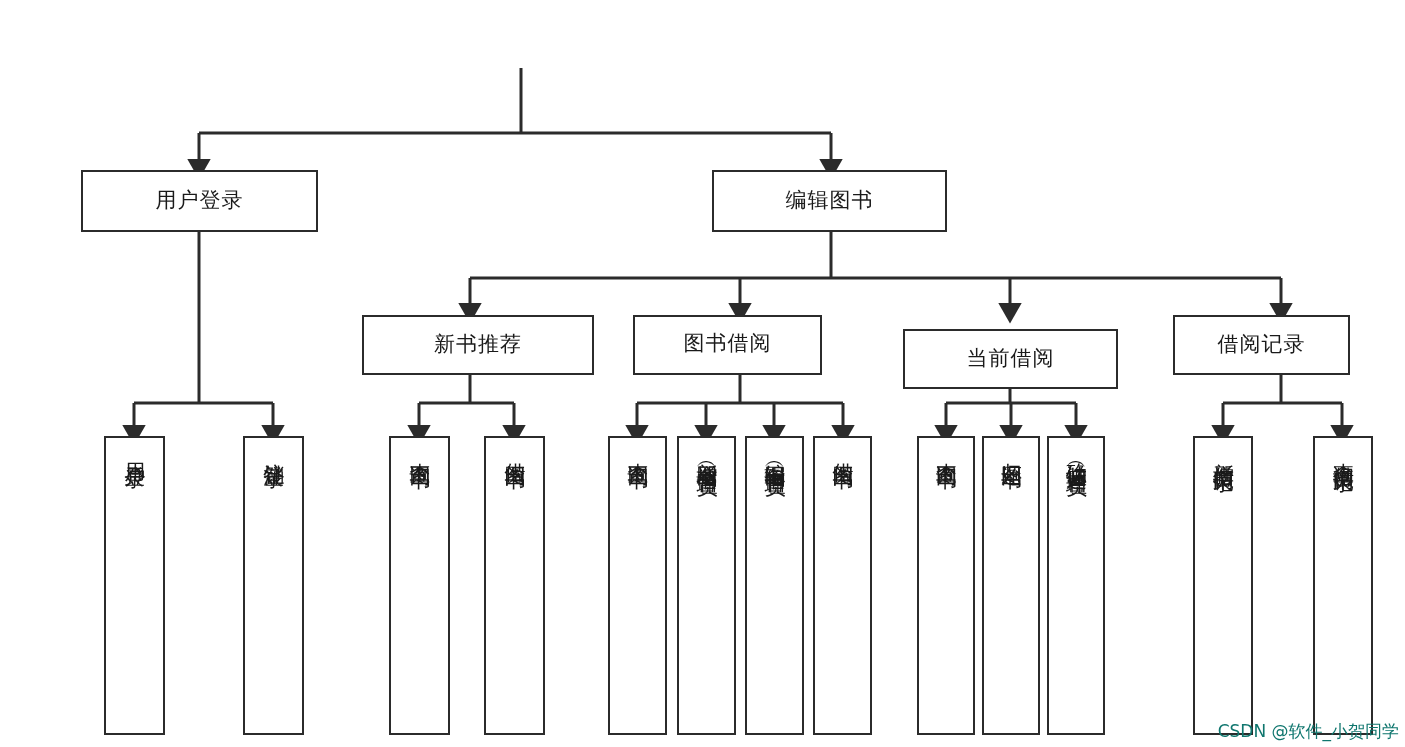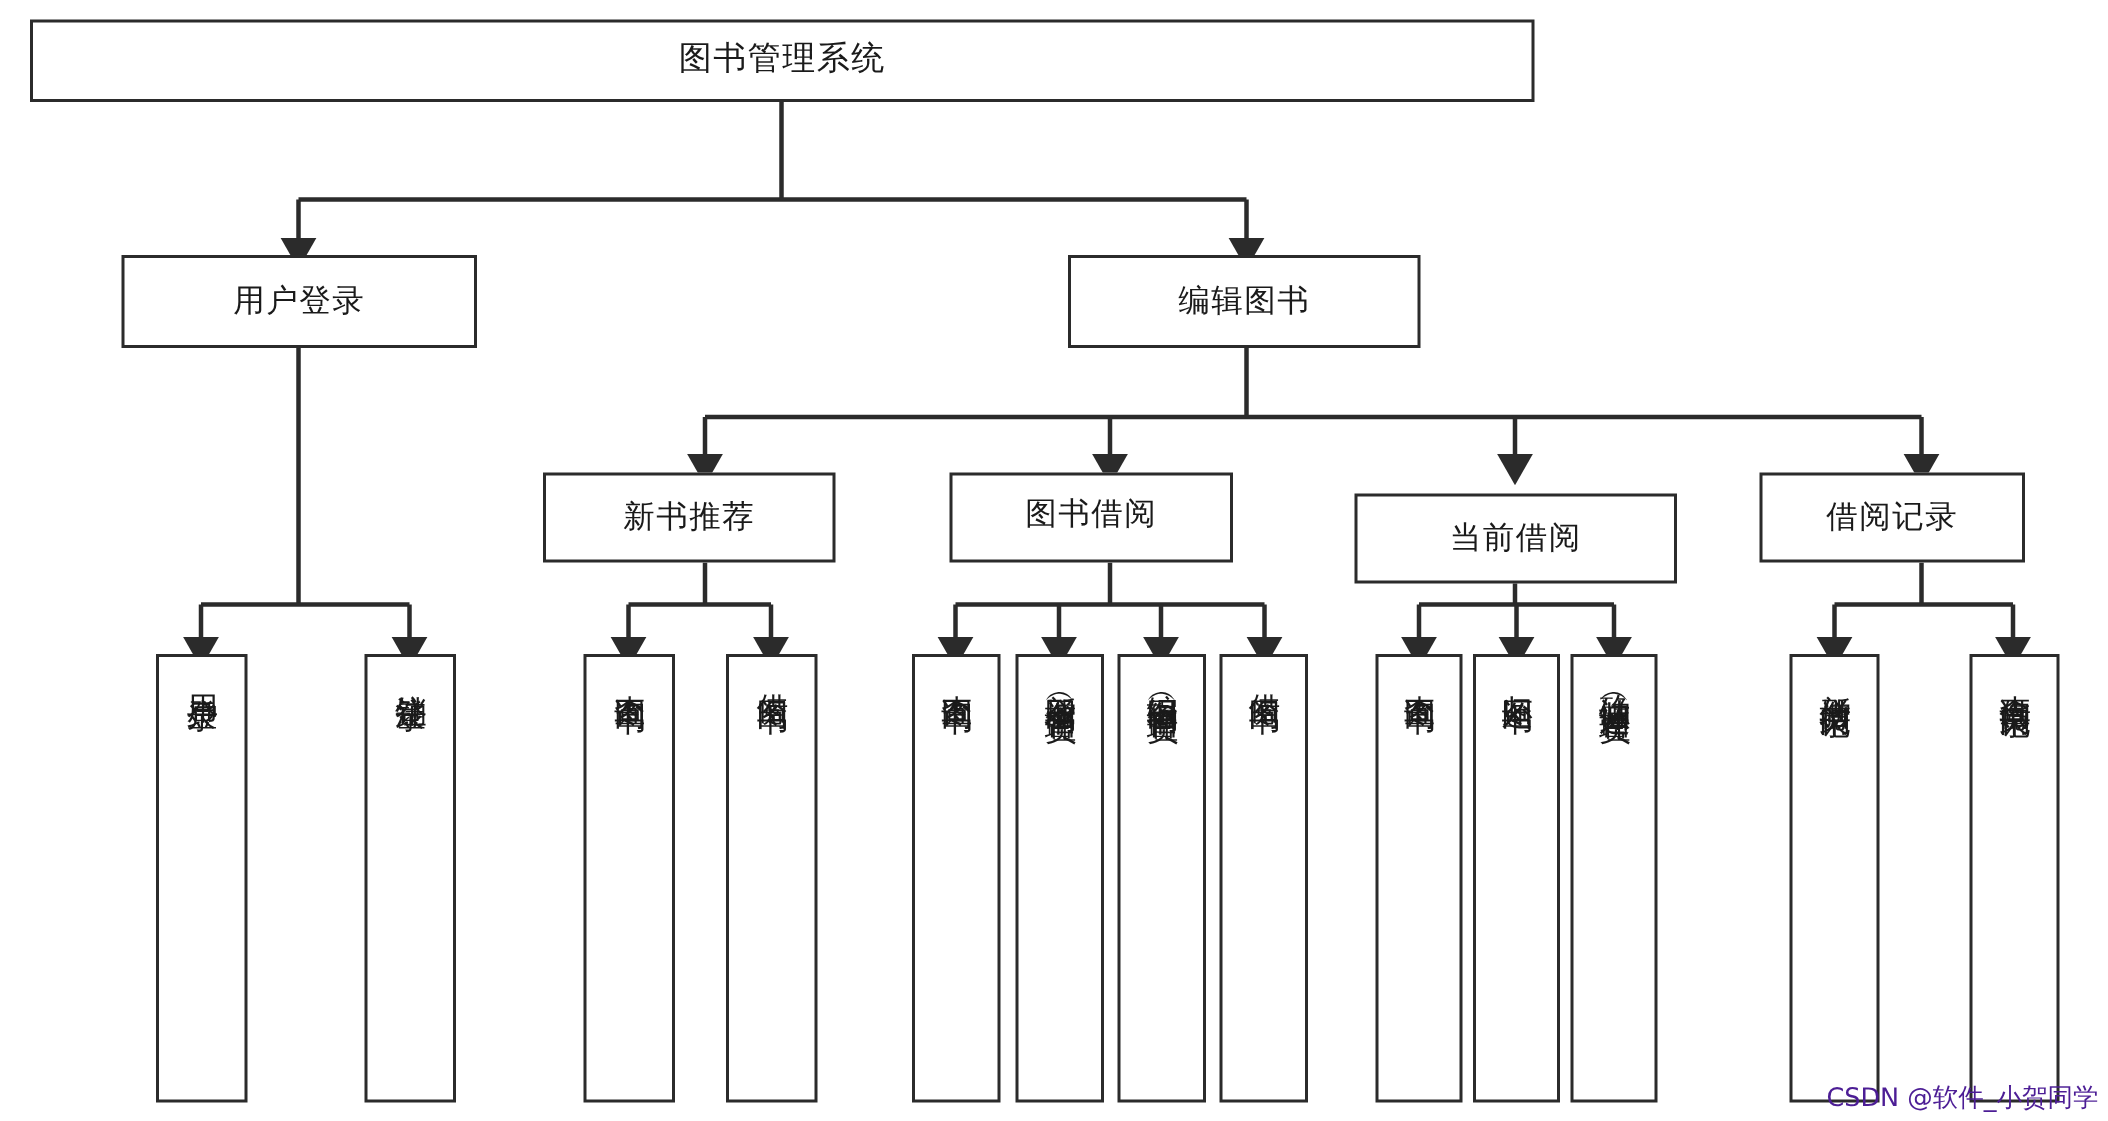"图书管理系统" div.node { html: <div> <span>图书管理系统</span> </div> -> none }
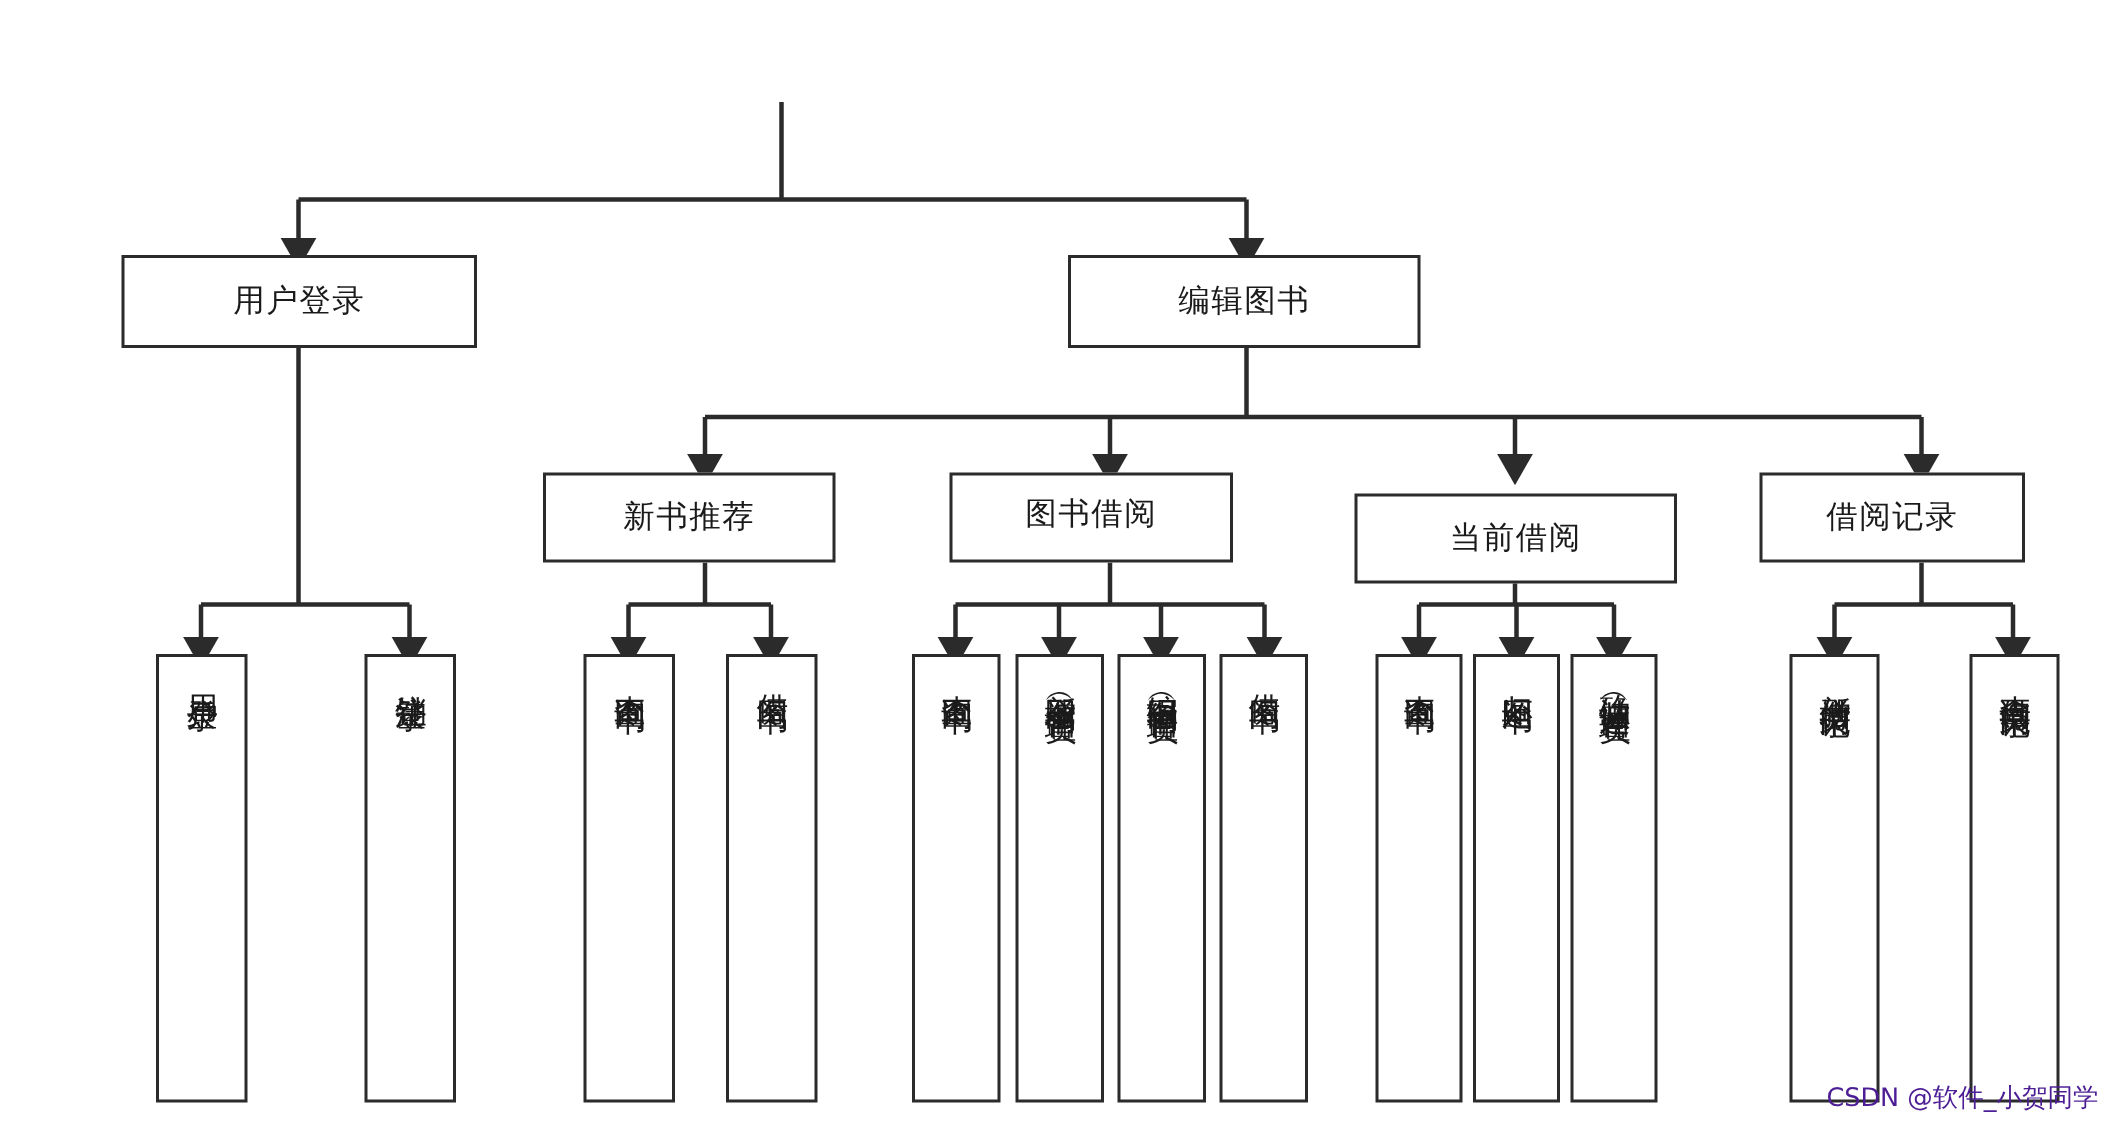"新书推荐" div.node { width: 195px -> 232px }
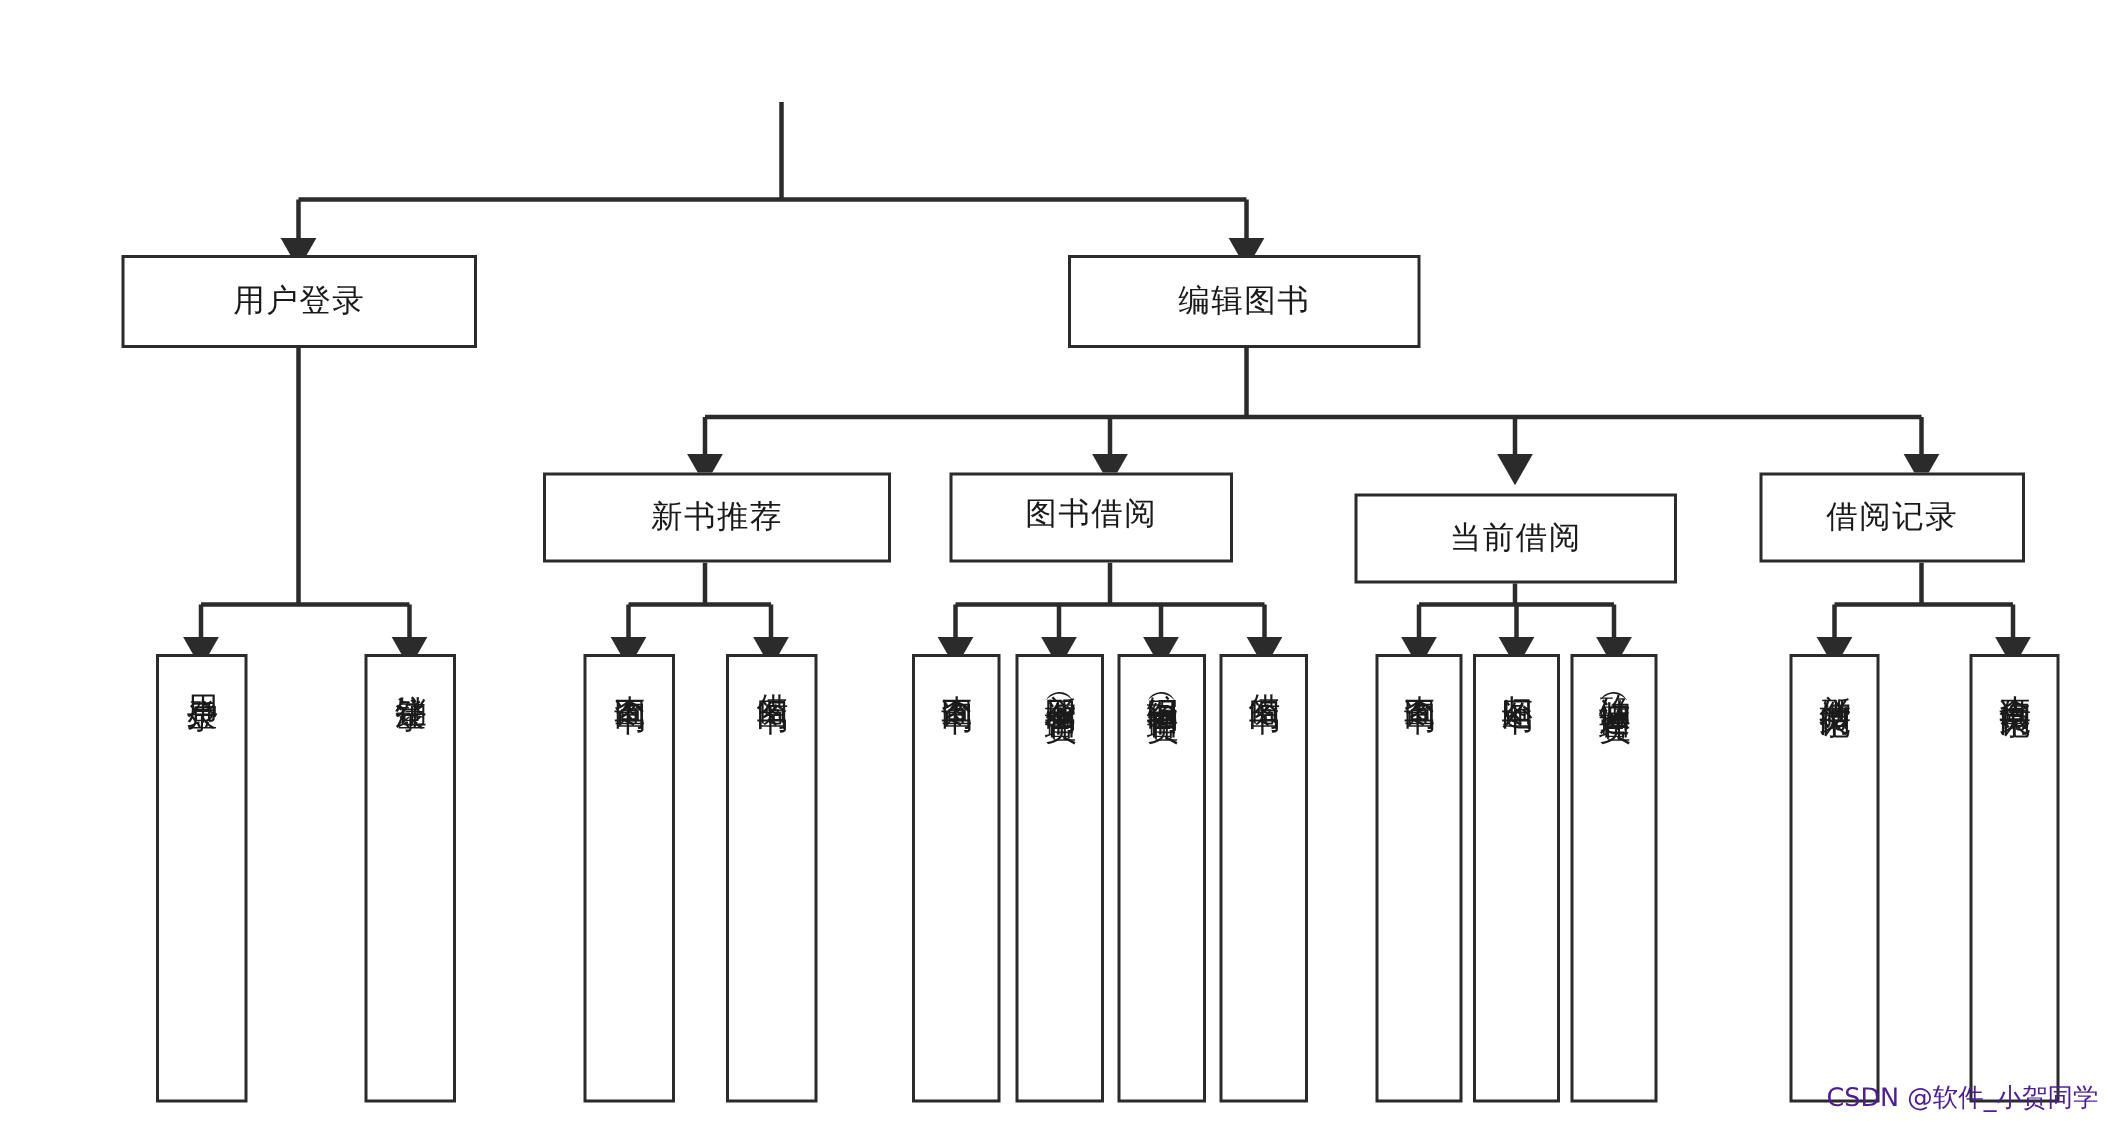"CSDN @软件_小贺同学" .watermark { color: #4c1d95 -> #0f766e }
